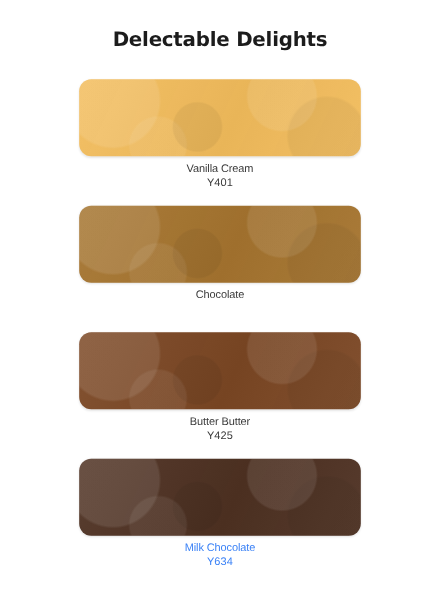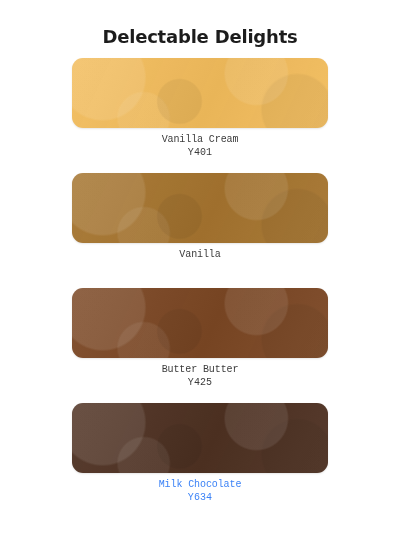"Vanilla Cream" .swatch-list { font-family: Liberation Mono, monospace -> none; top: 56px -> 70px }
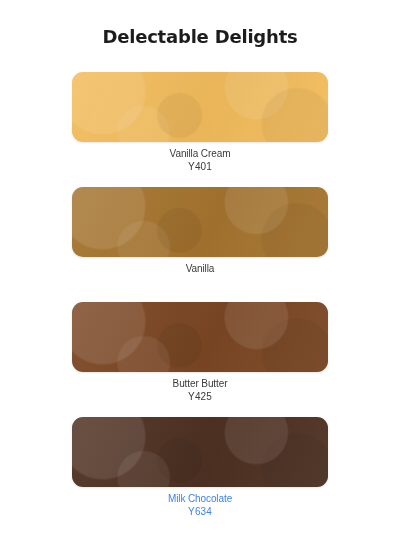"Vanilla" span.swatch-name { text: Vanilla -> Chocolate }
